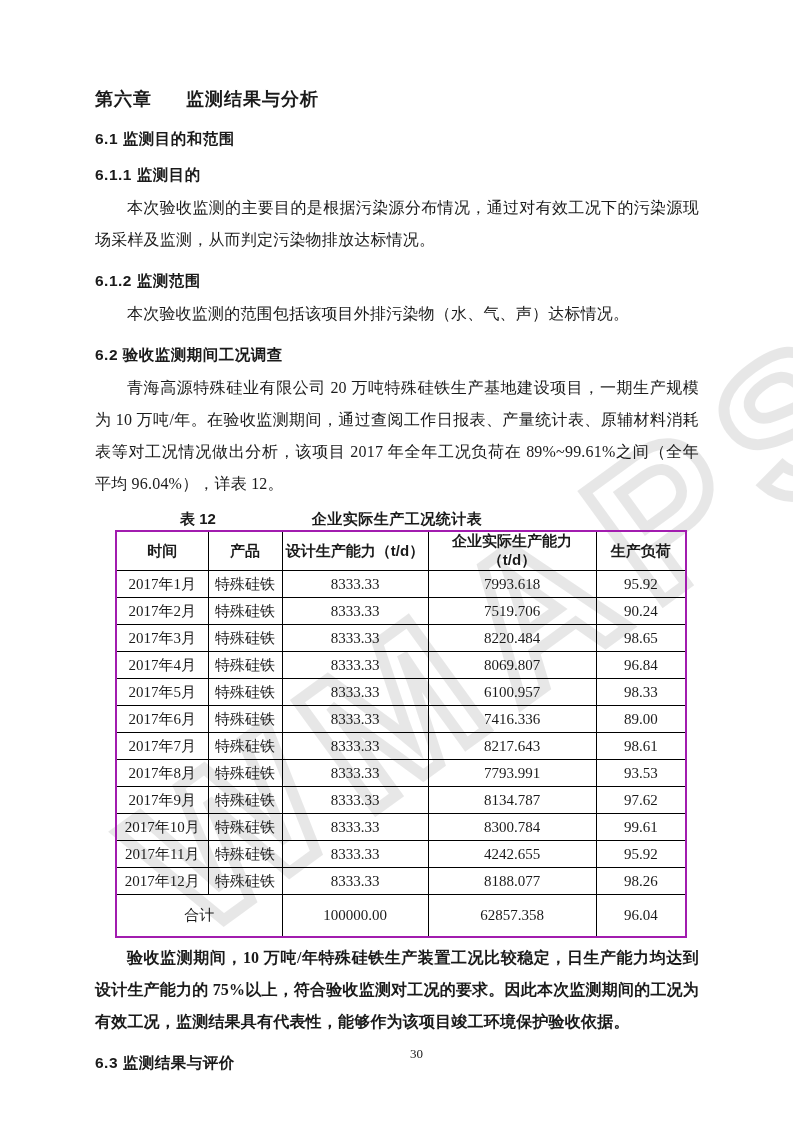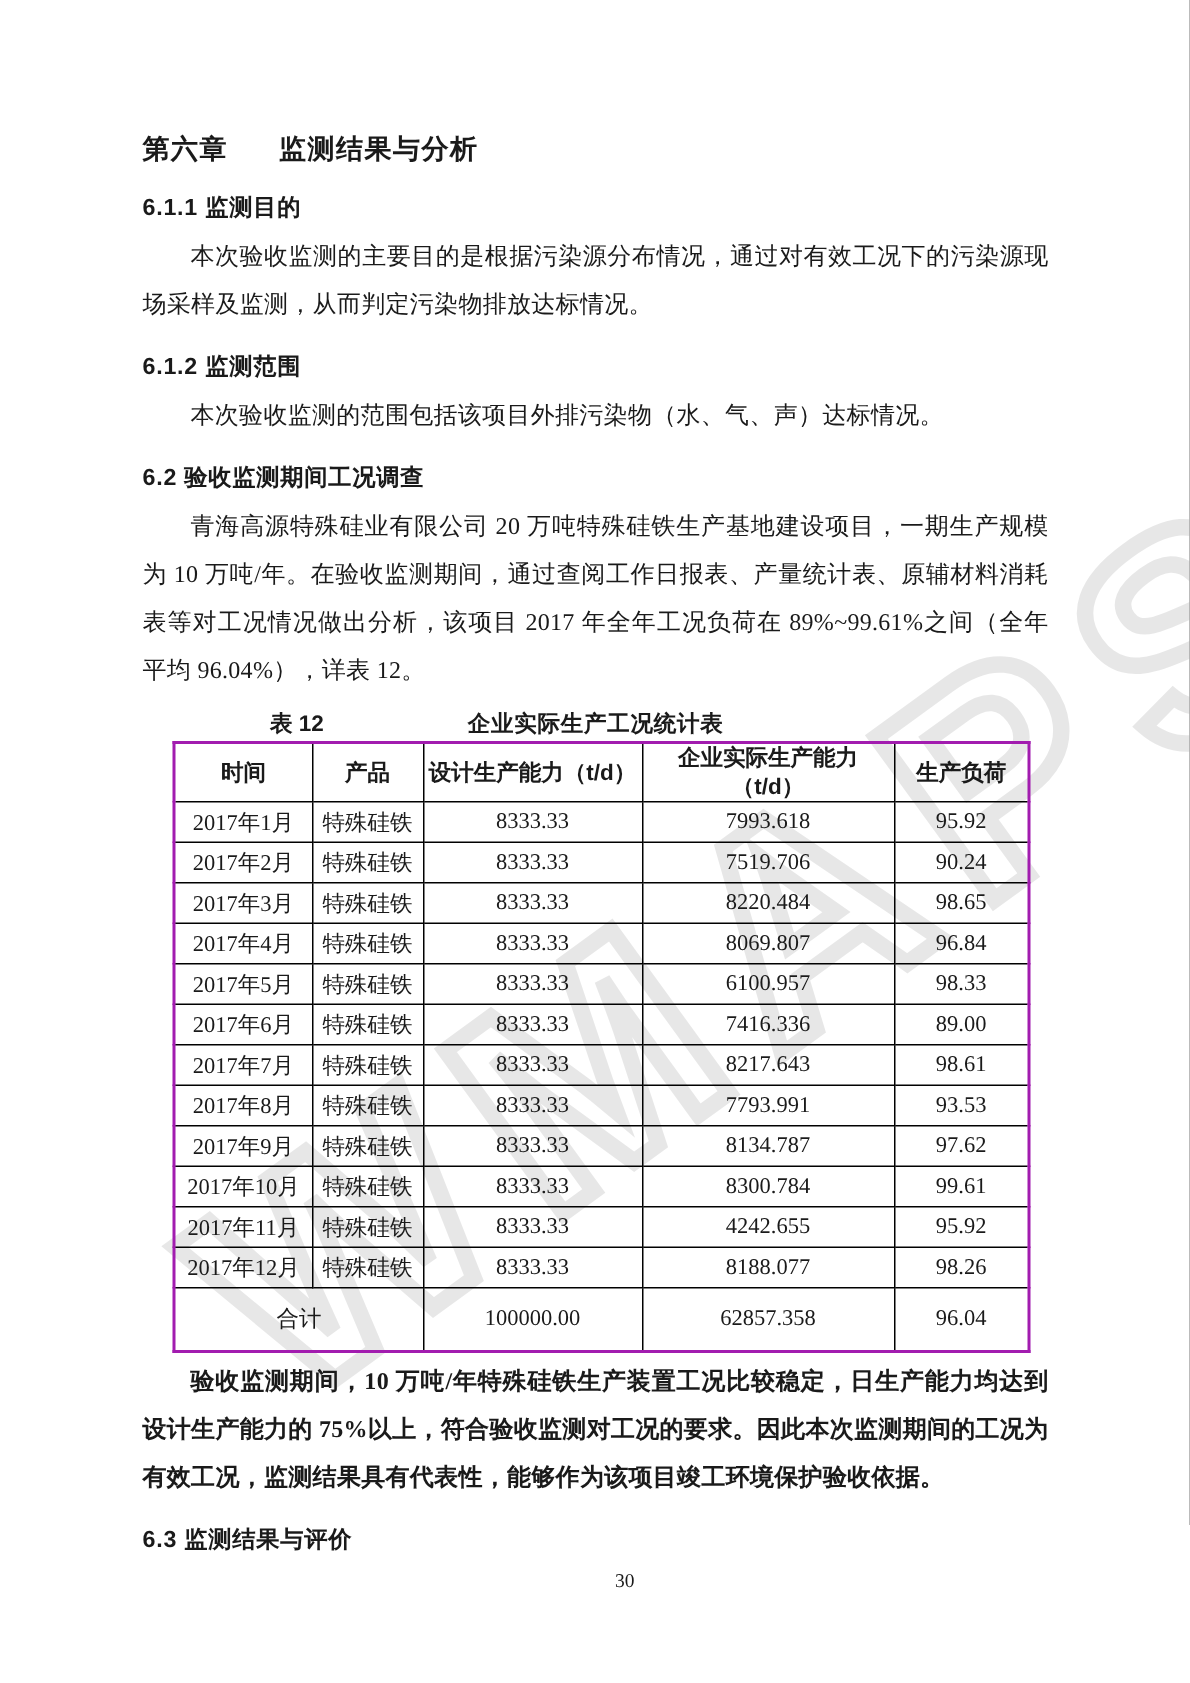"6.1 监测目的和范围" div.sec-heading { html: none -> <div>6.1 监测目的和范围</div> }
